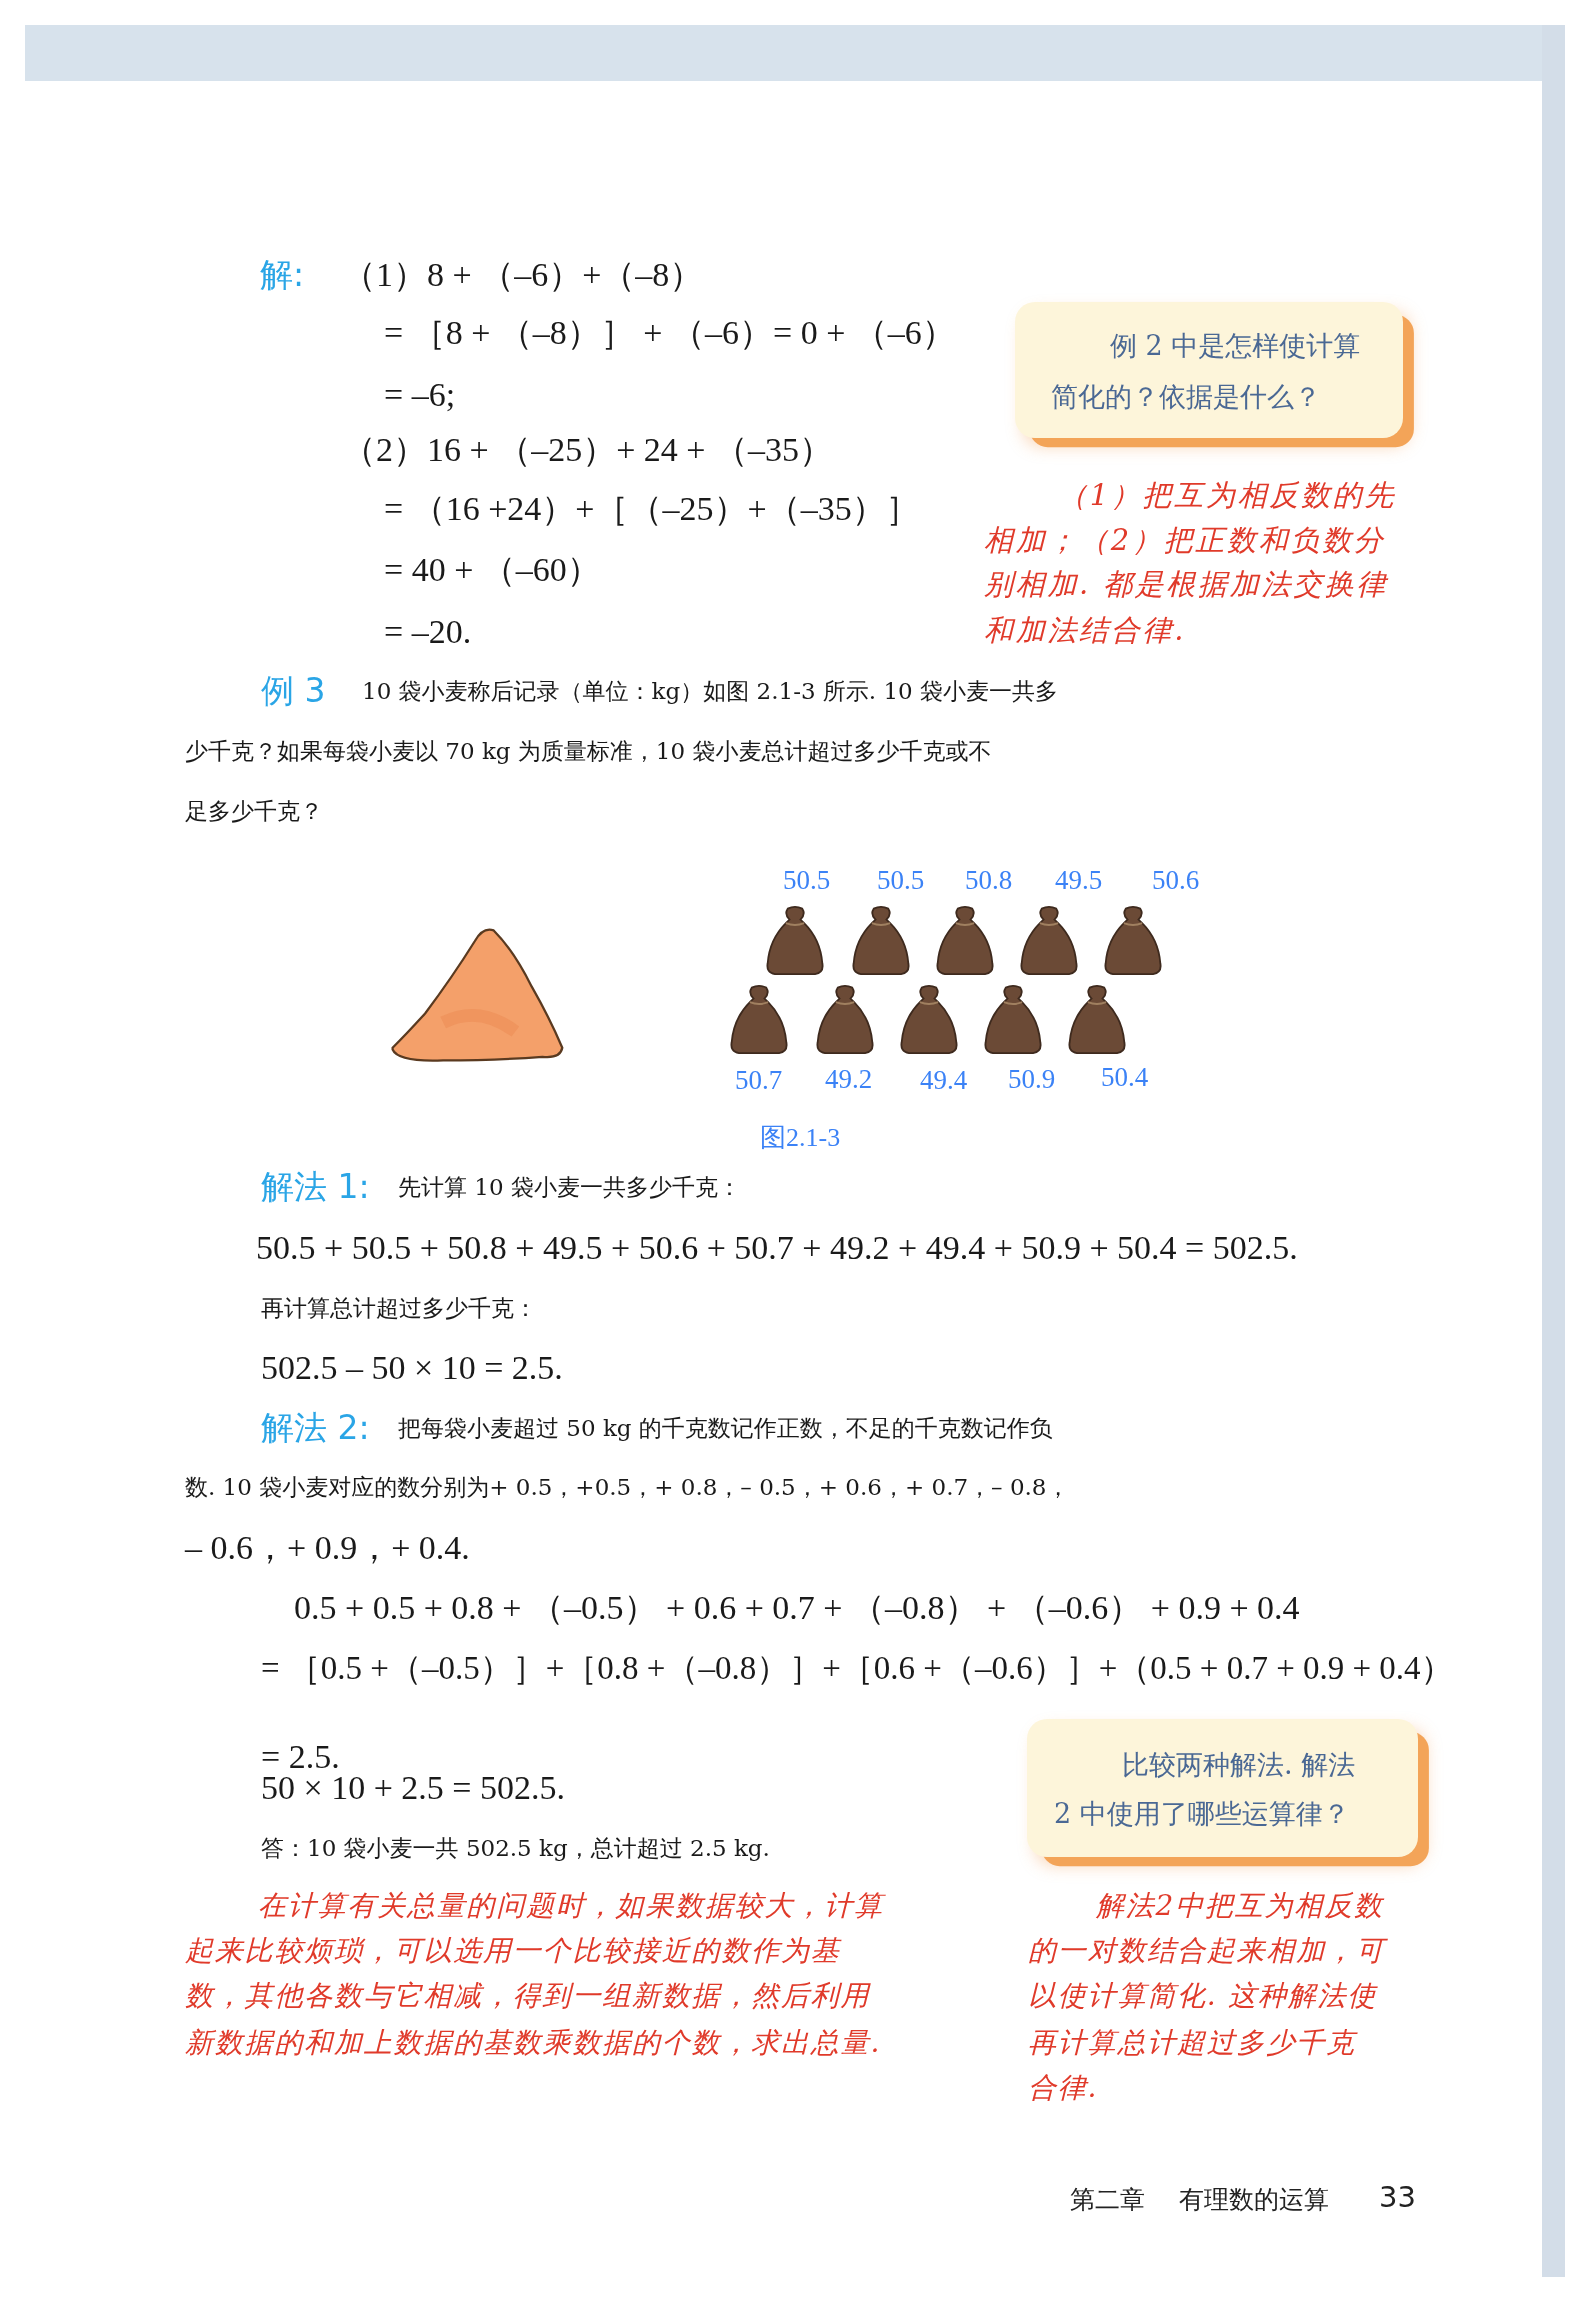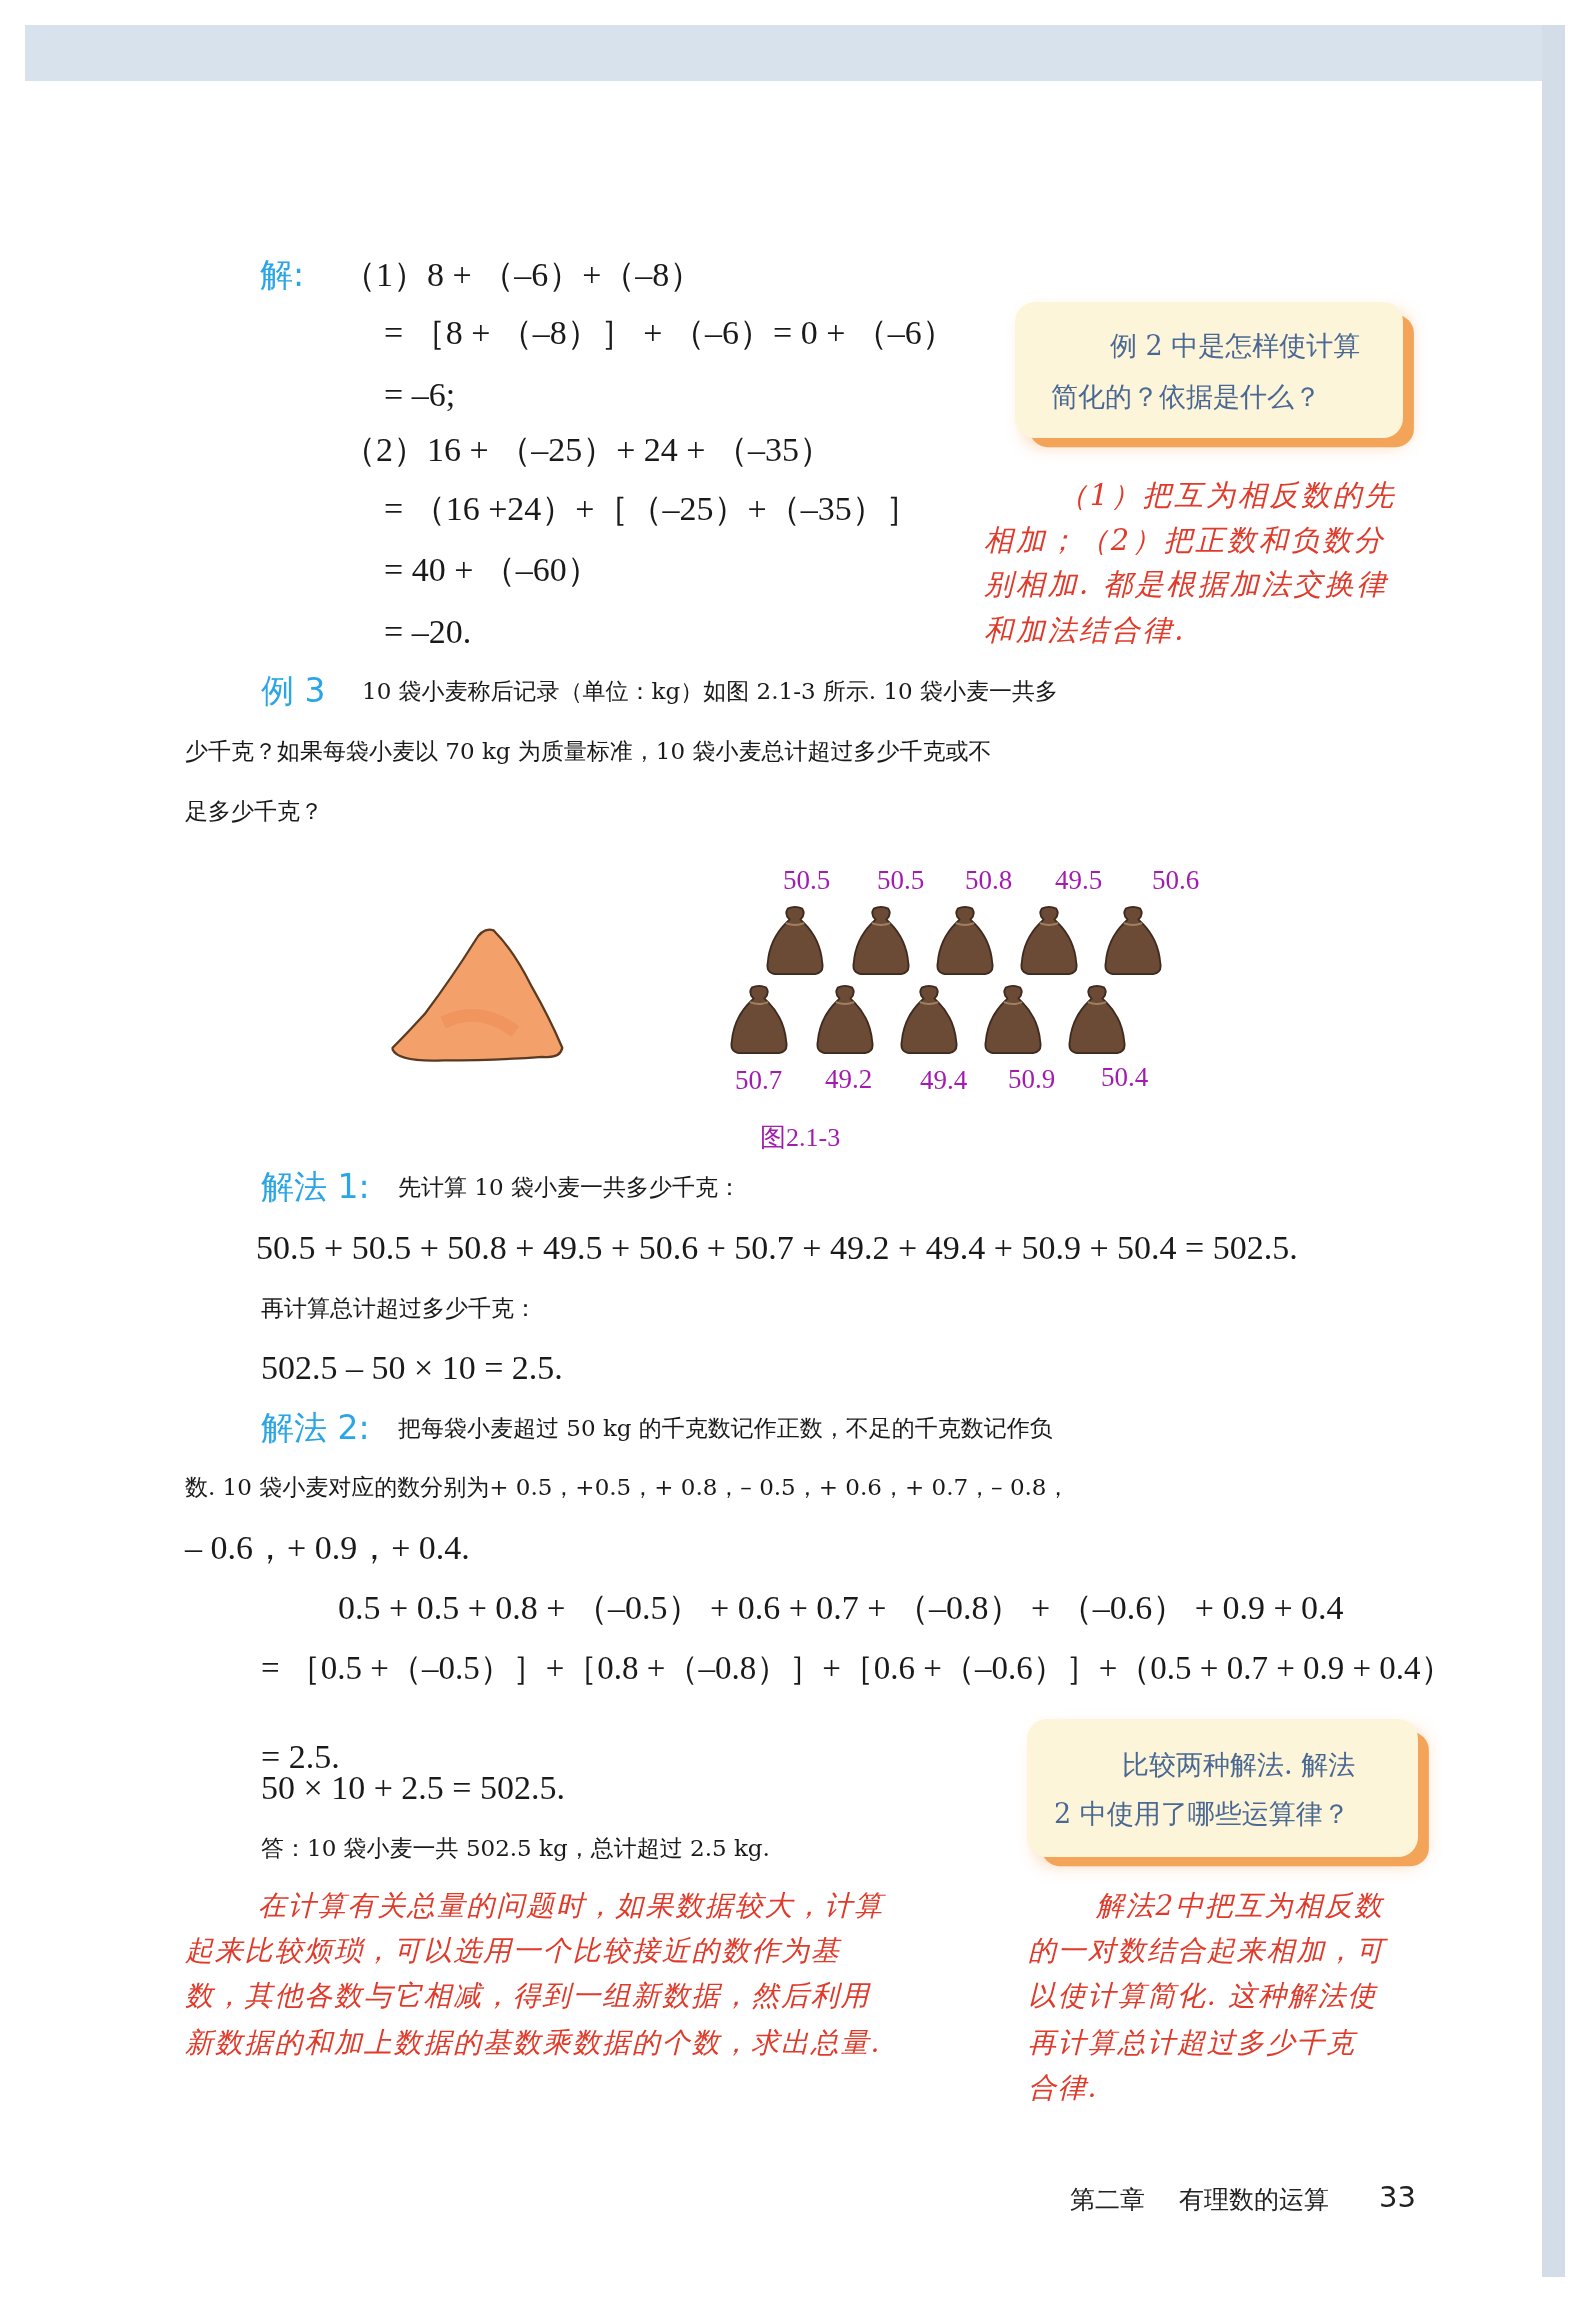"50.5" .fig-label { color: #a21caf -> #3b82f6 }
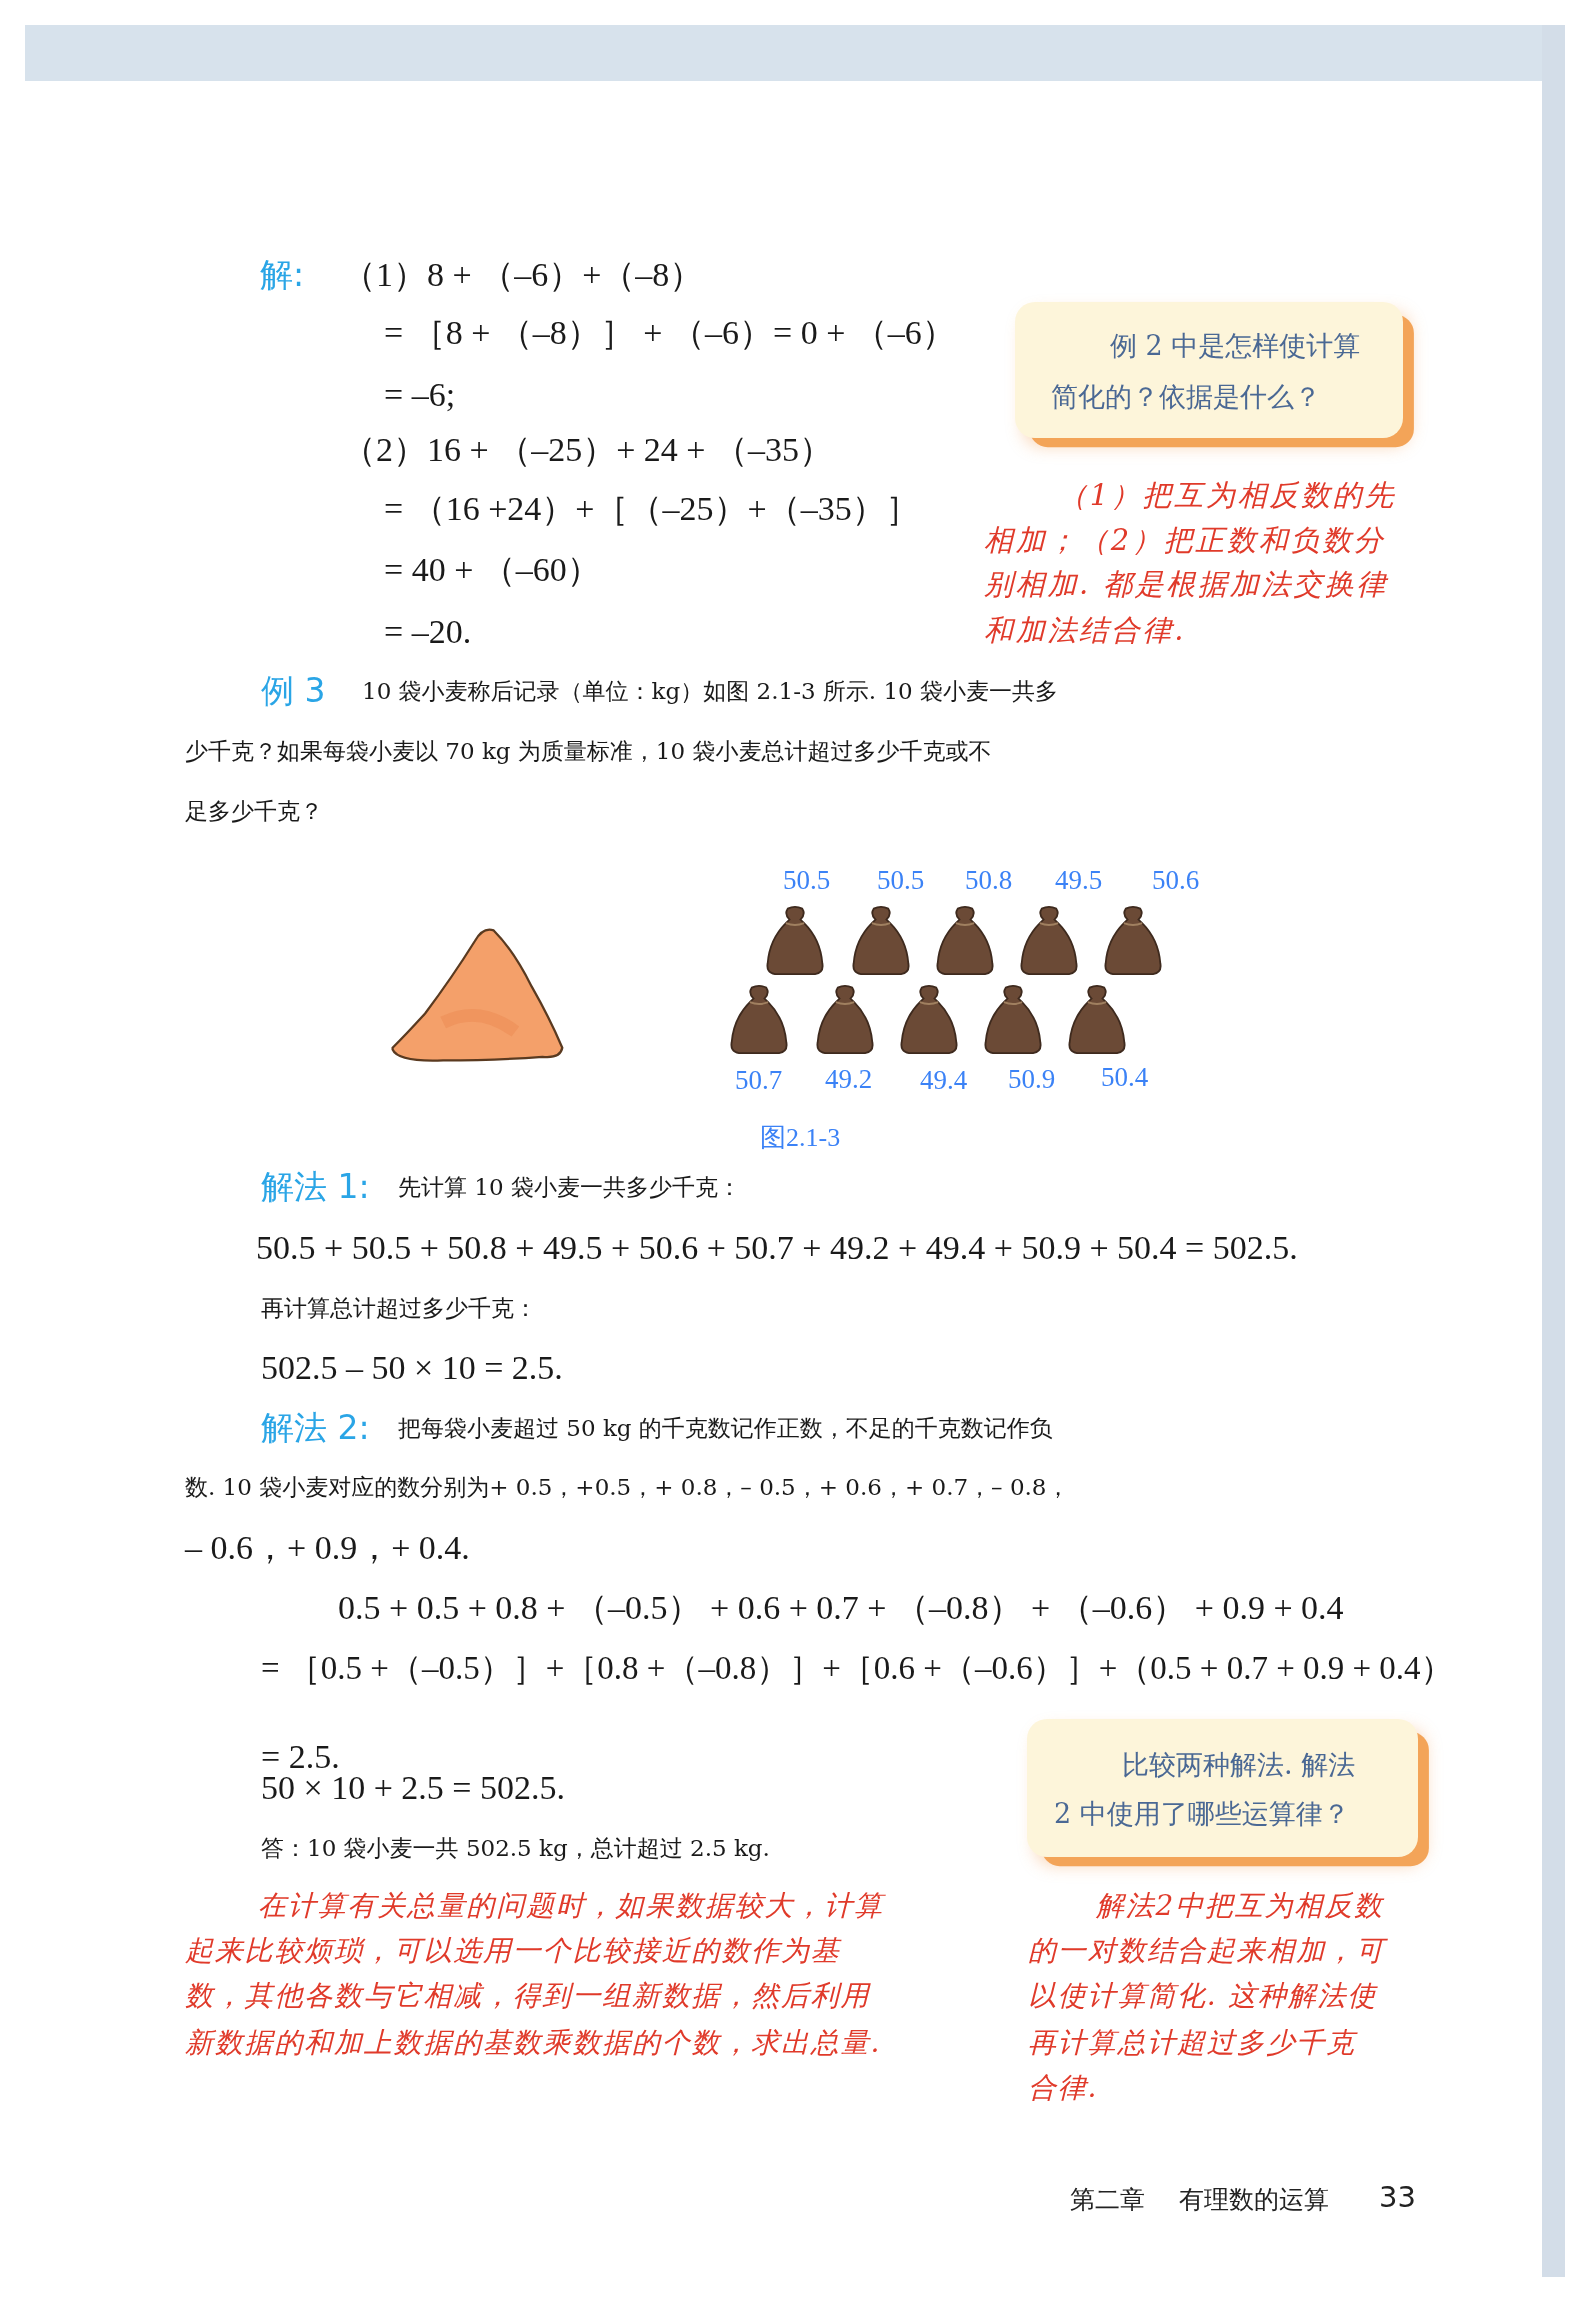"0.5 + 0.5 + 0.8" div.line { margin-left: 44px -> none }
